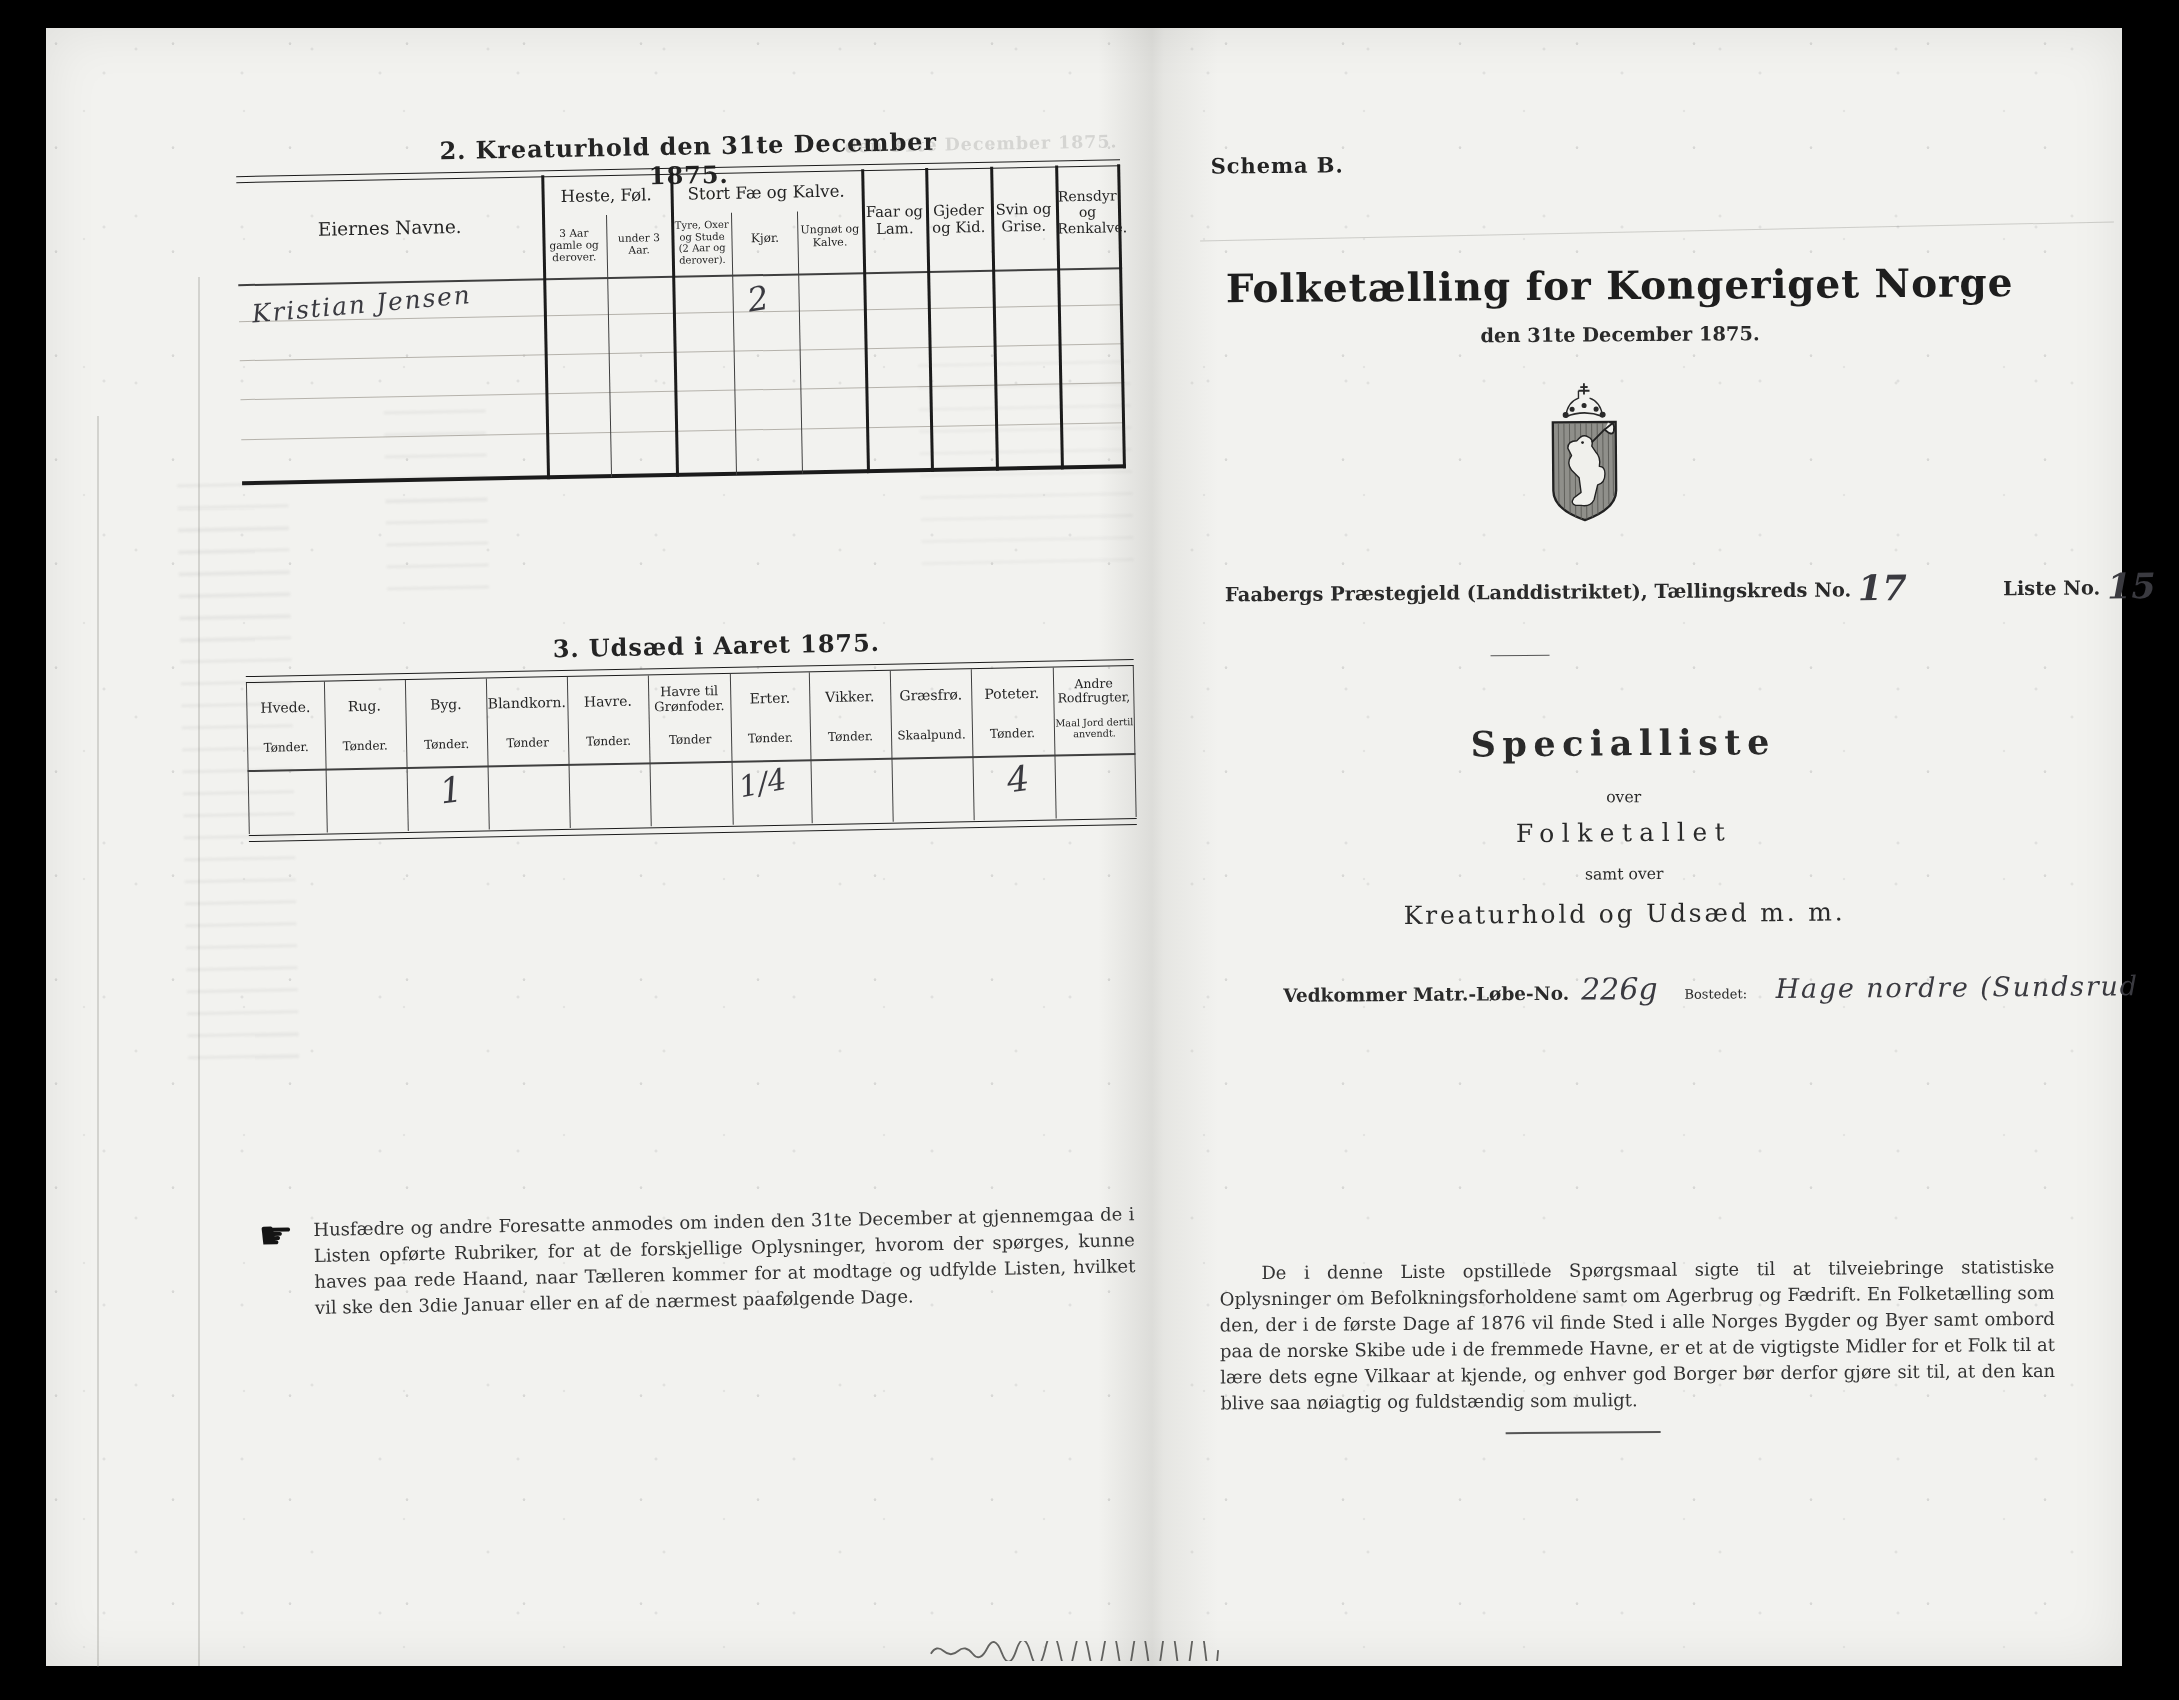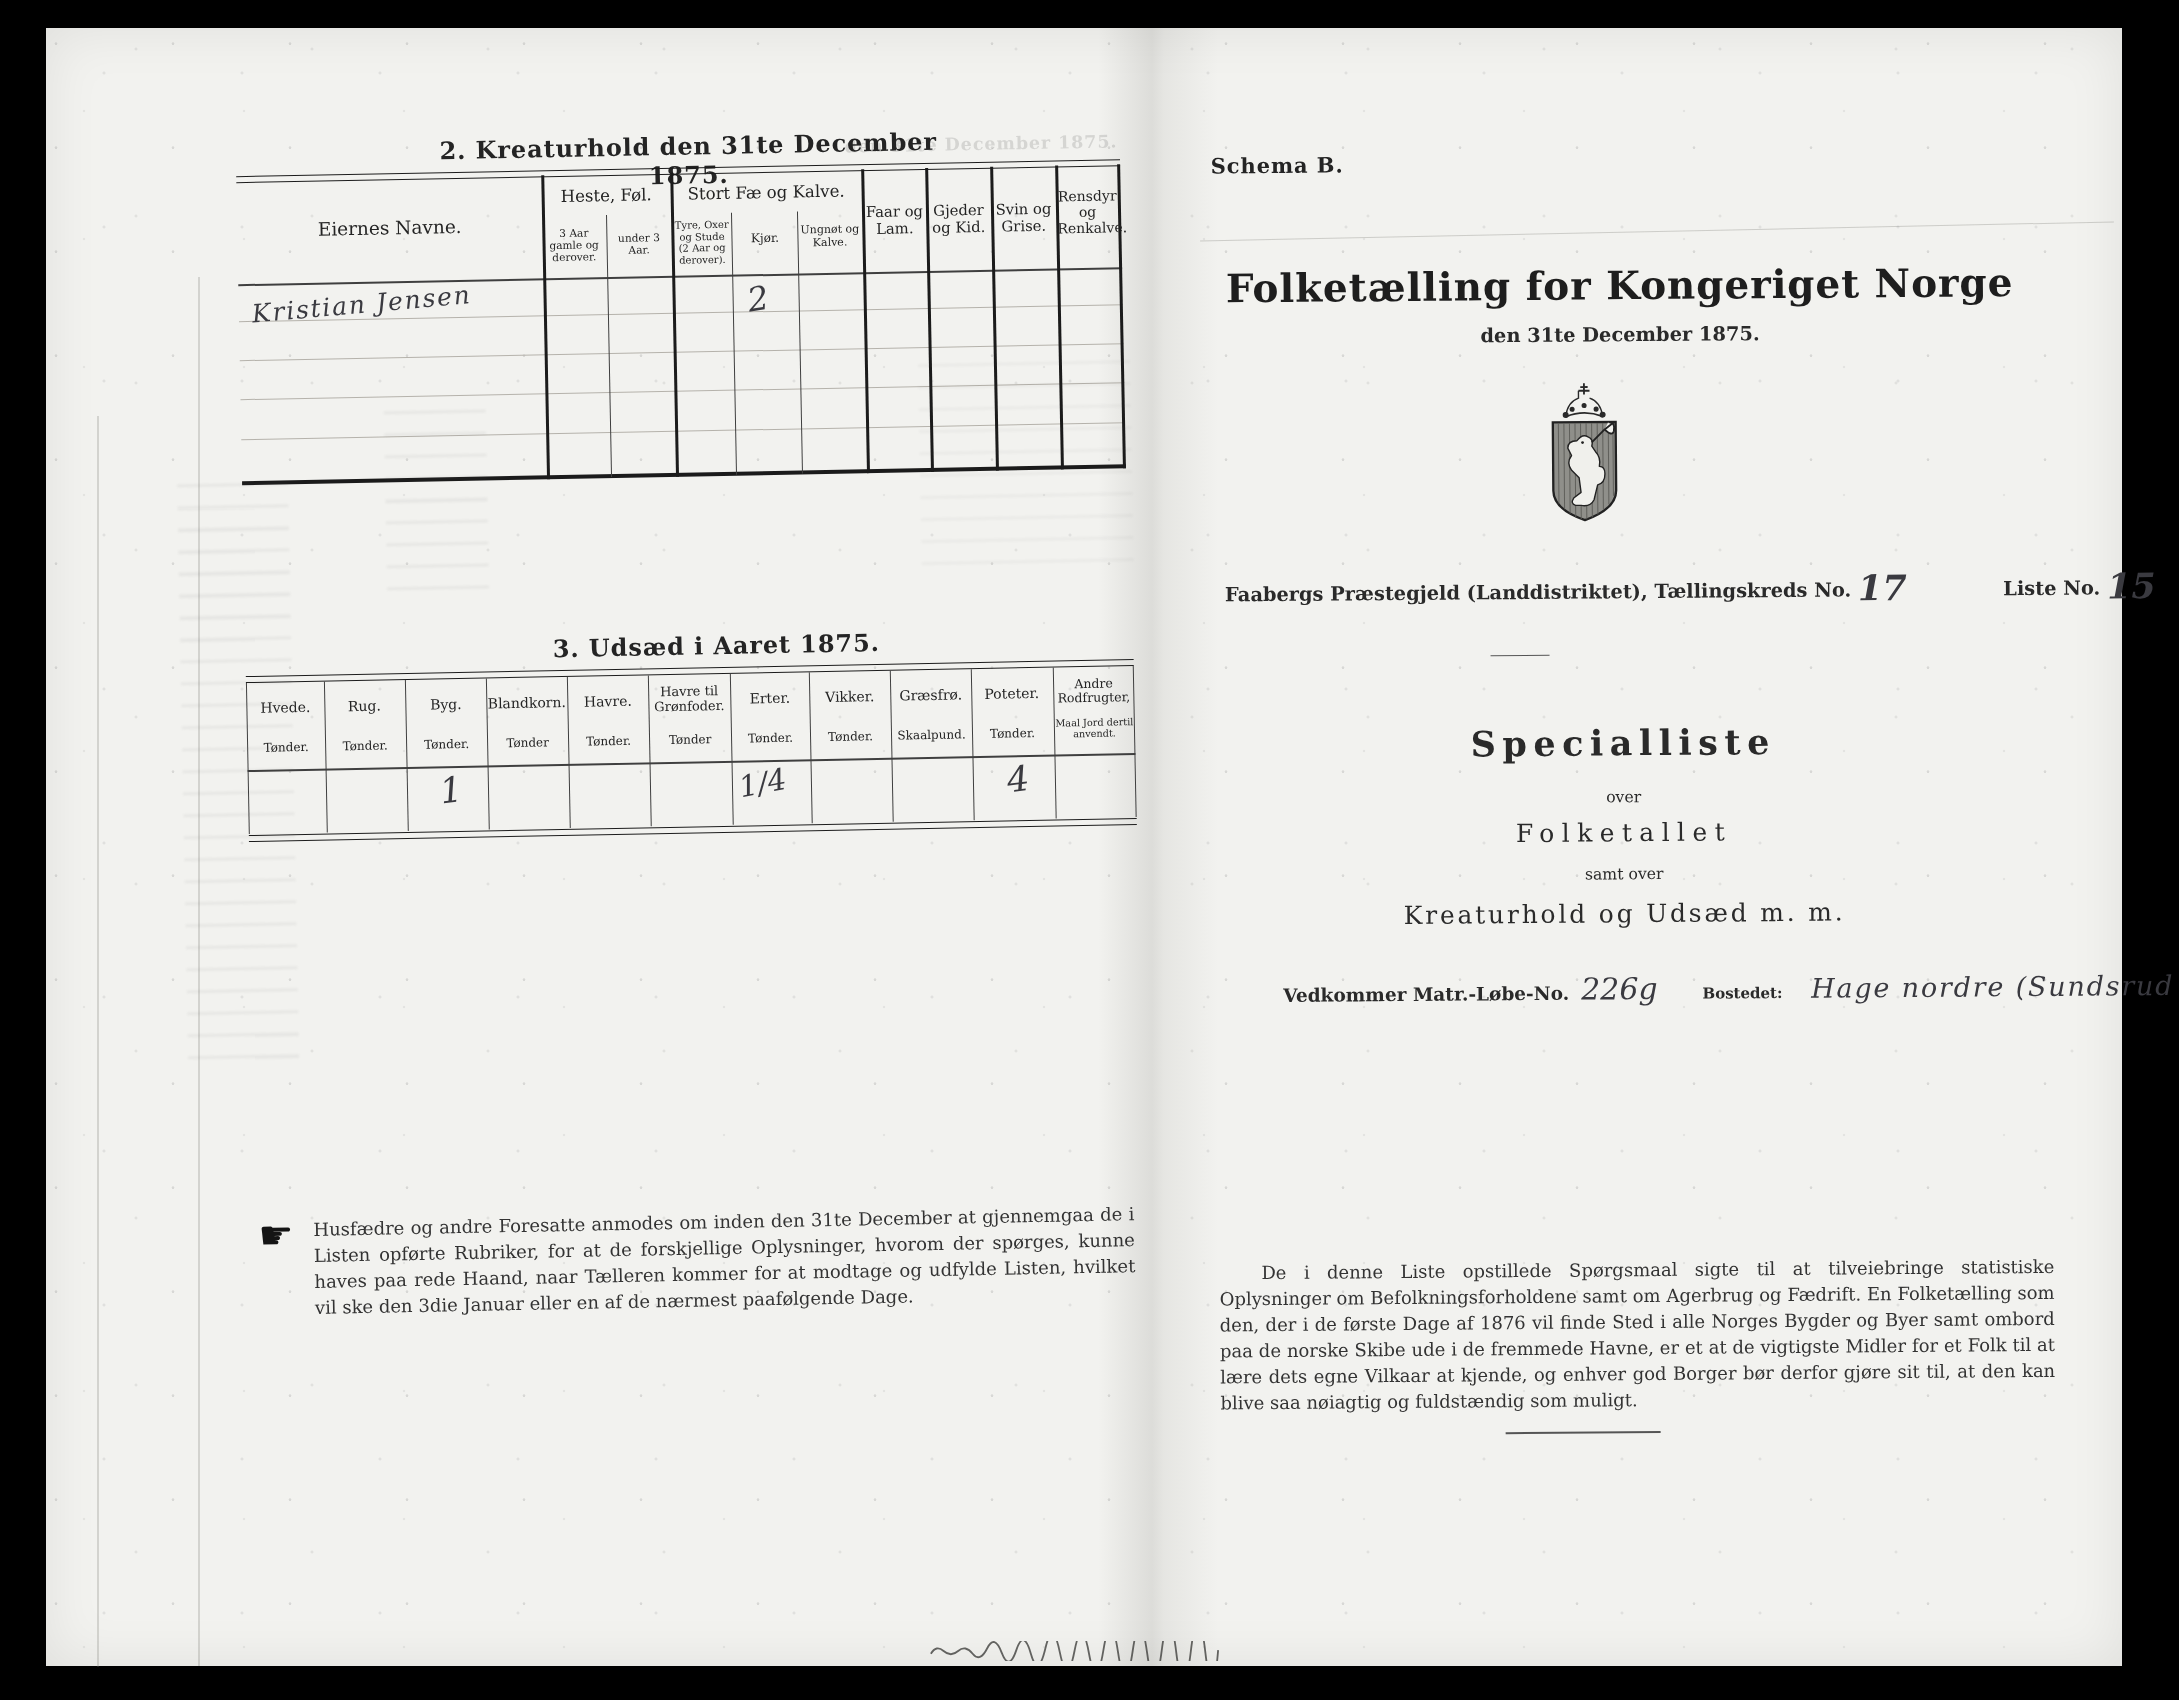"Bostedet:" .vedkommer .lbl2 { font-size: 15px -> 13px; font-weight: bold -> normal; margin-left: 27px -> 9px }
